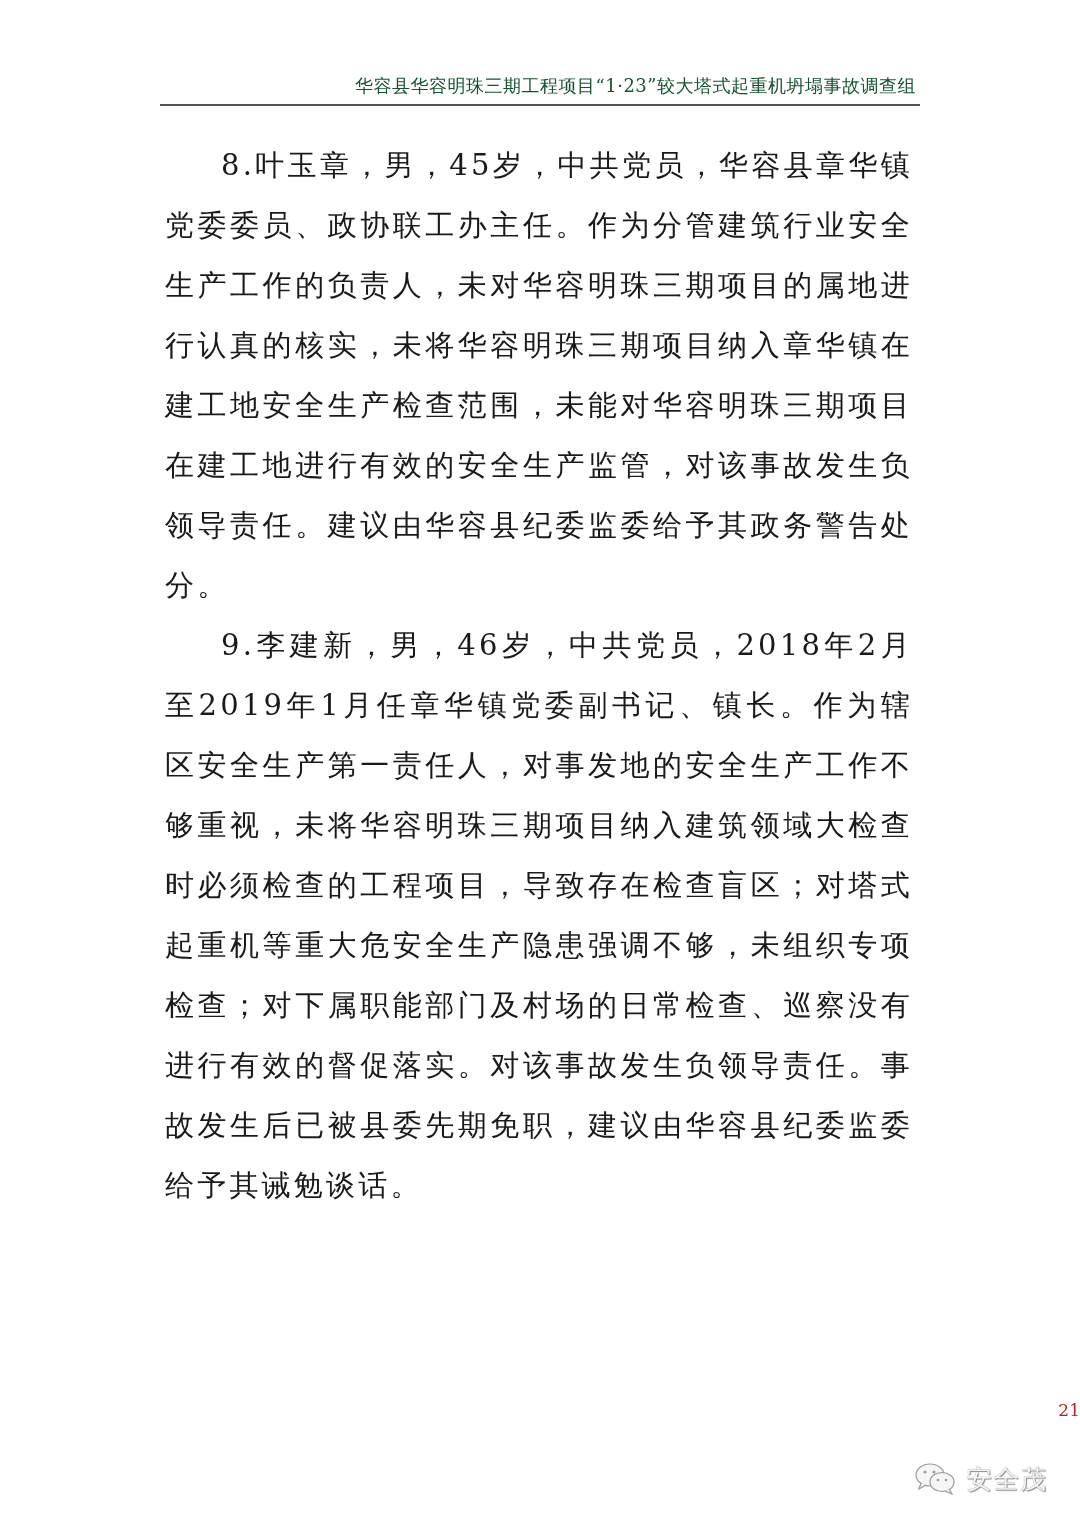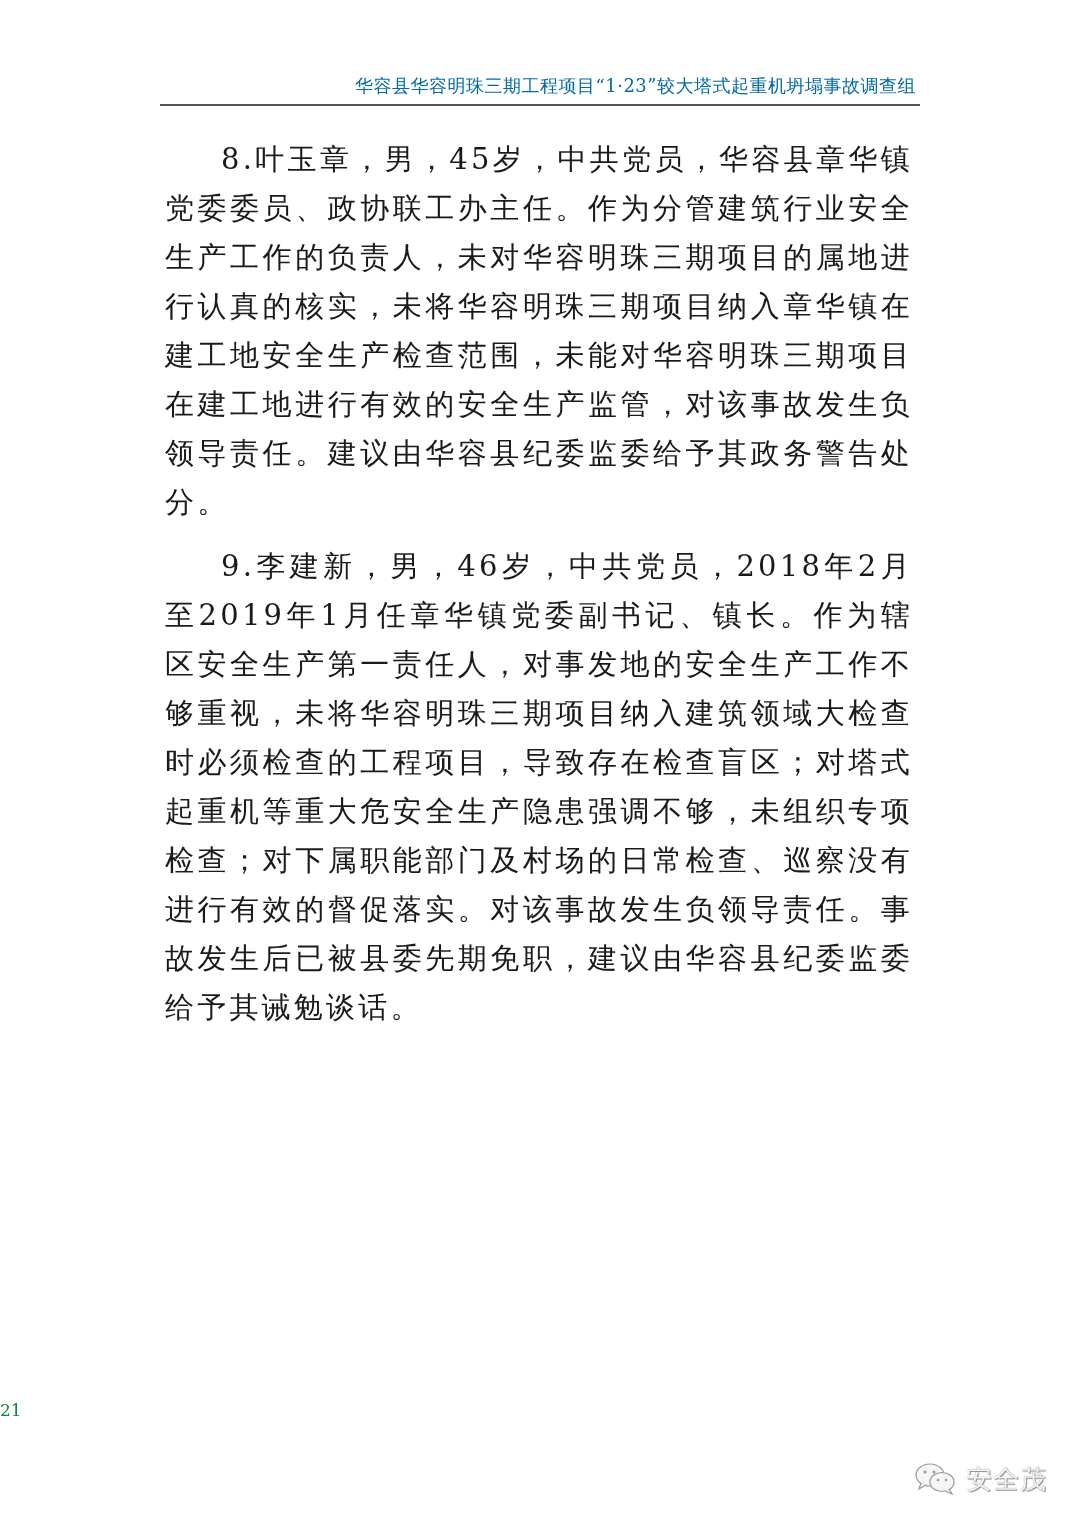"华容县华容明珠三期工程项目“1·23”较大塔式起重机坍塌事故调查组" .page-header-title { color: #0369a1 -> #14532d }
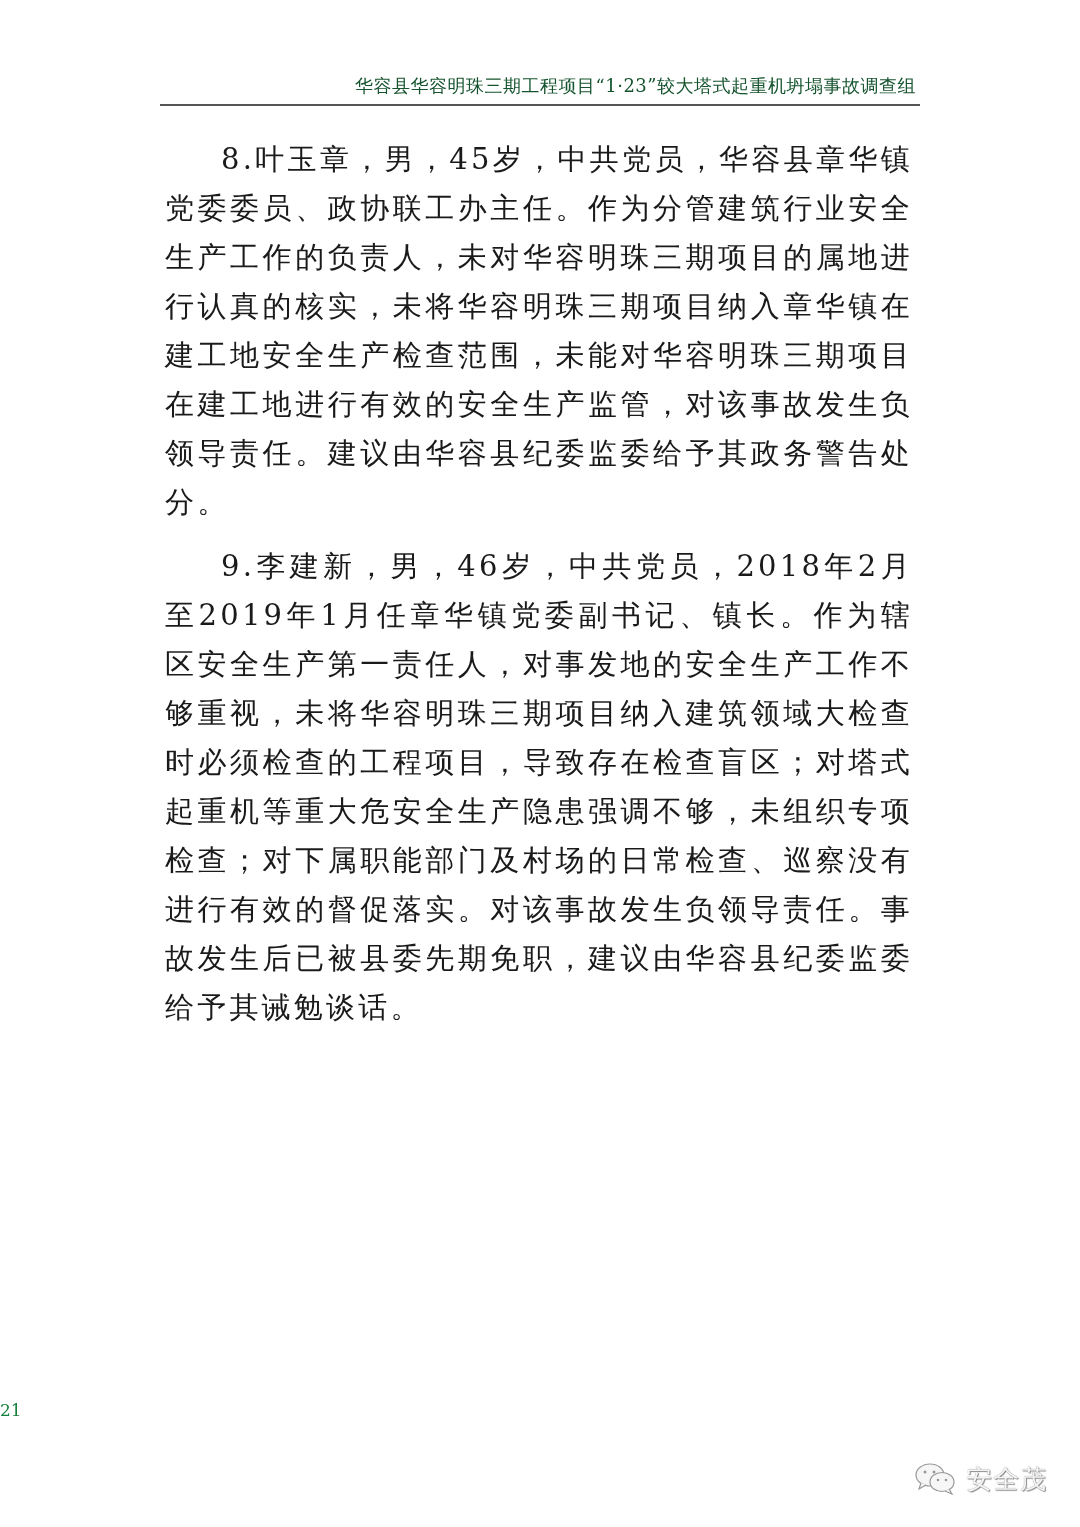"8.叶玉章，男，45岁，中共党员，华容县章华镇党委委员、政协联工办主任。作为分管" .para { line-height: 49px -> 60px }
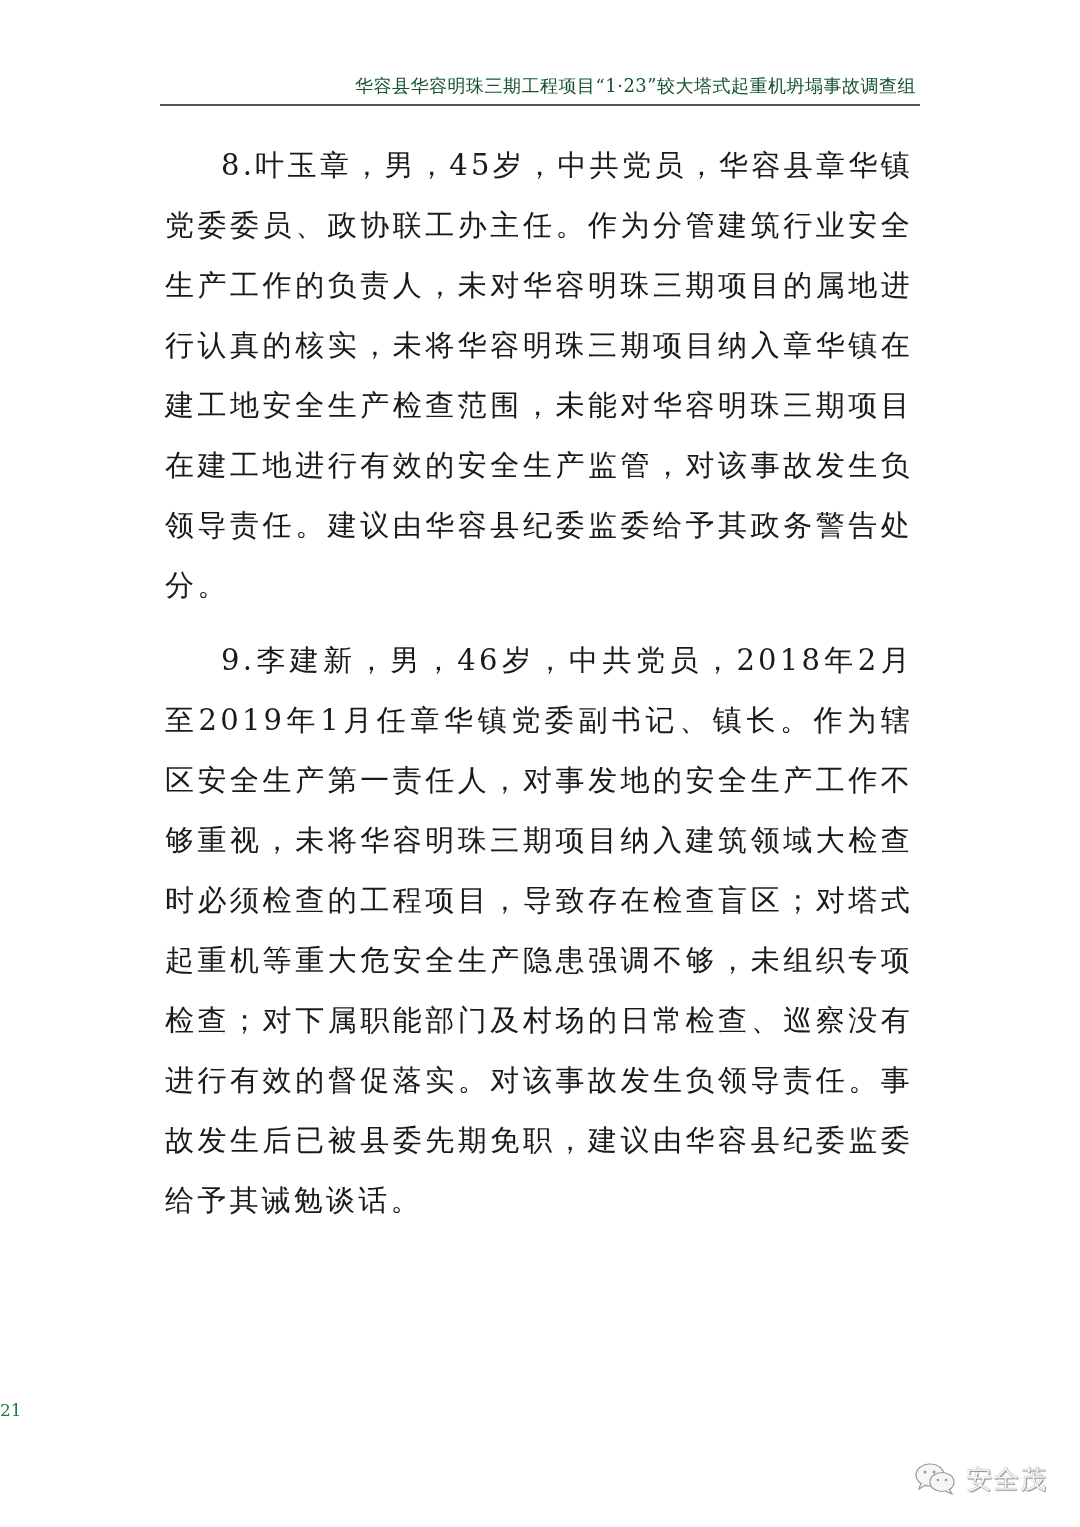"9.李建新，男，46岁，中共党员，2018年2月至2019年1月任章华镇党委副书" .para + .para { margin-top: 15px -> none }
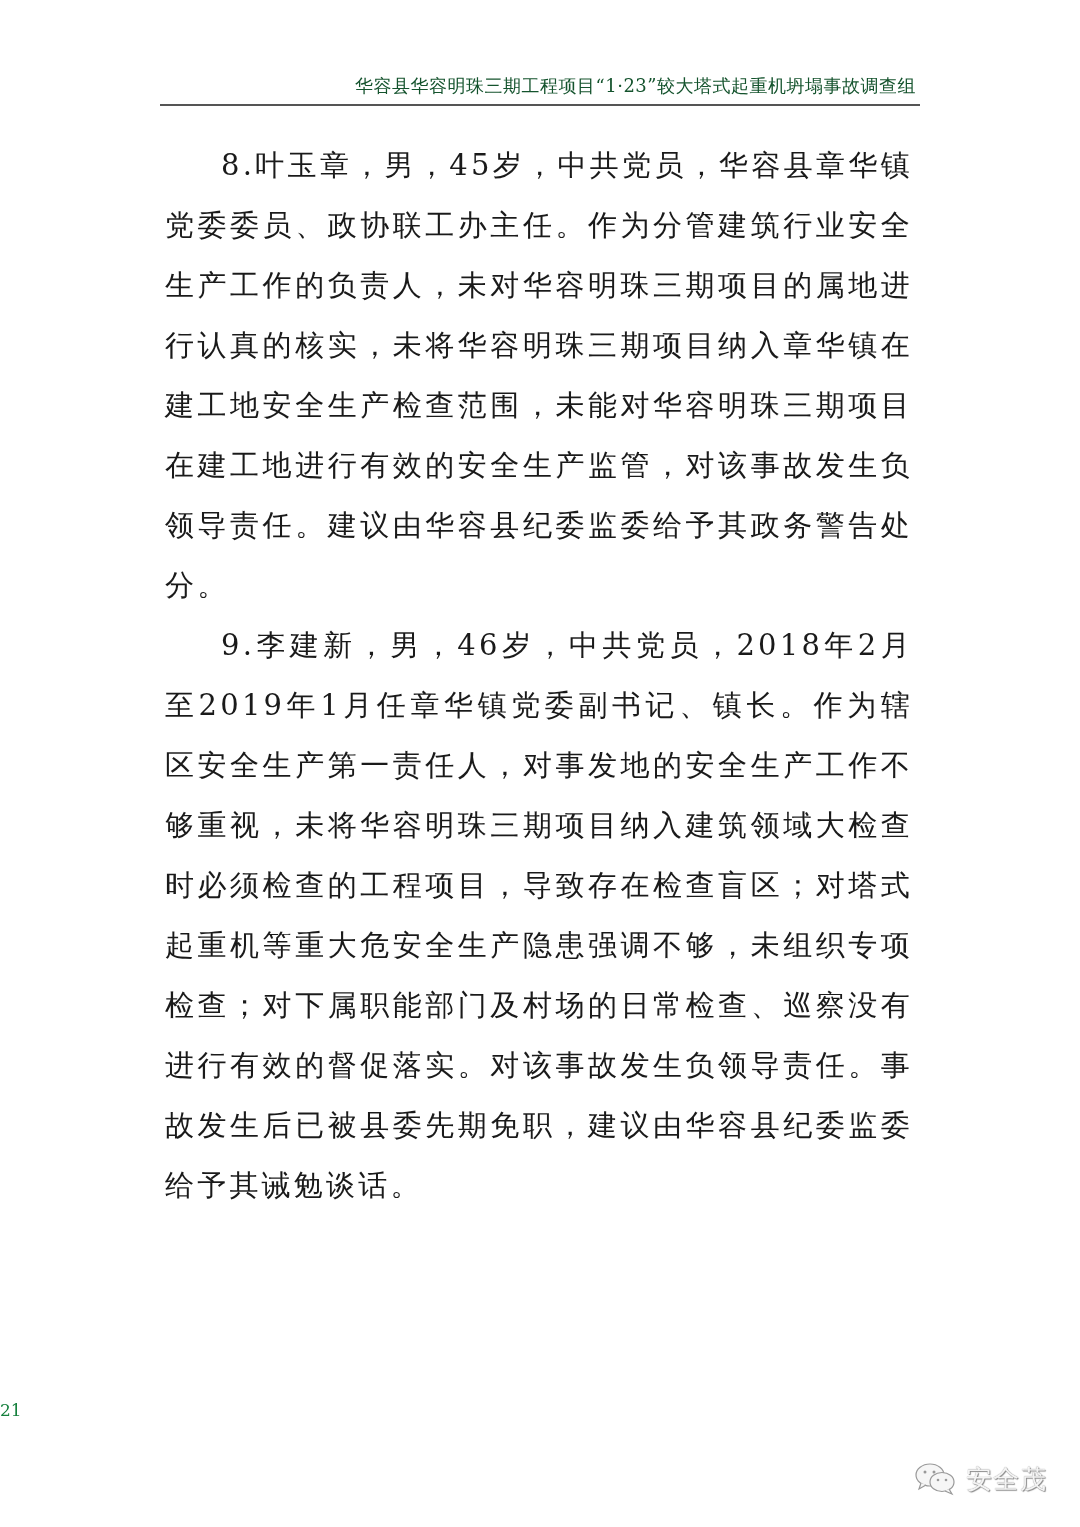"21" .page-number { color: #15803d -> #b91c1c; text-align: left -> right }
